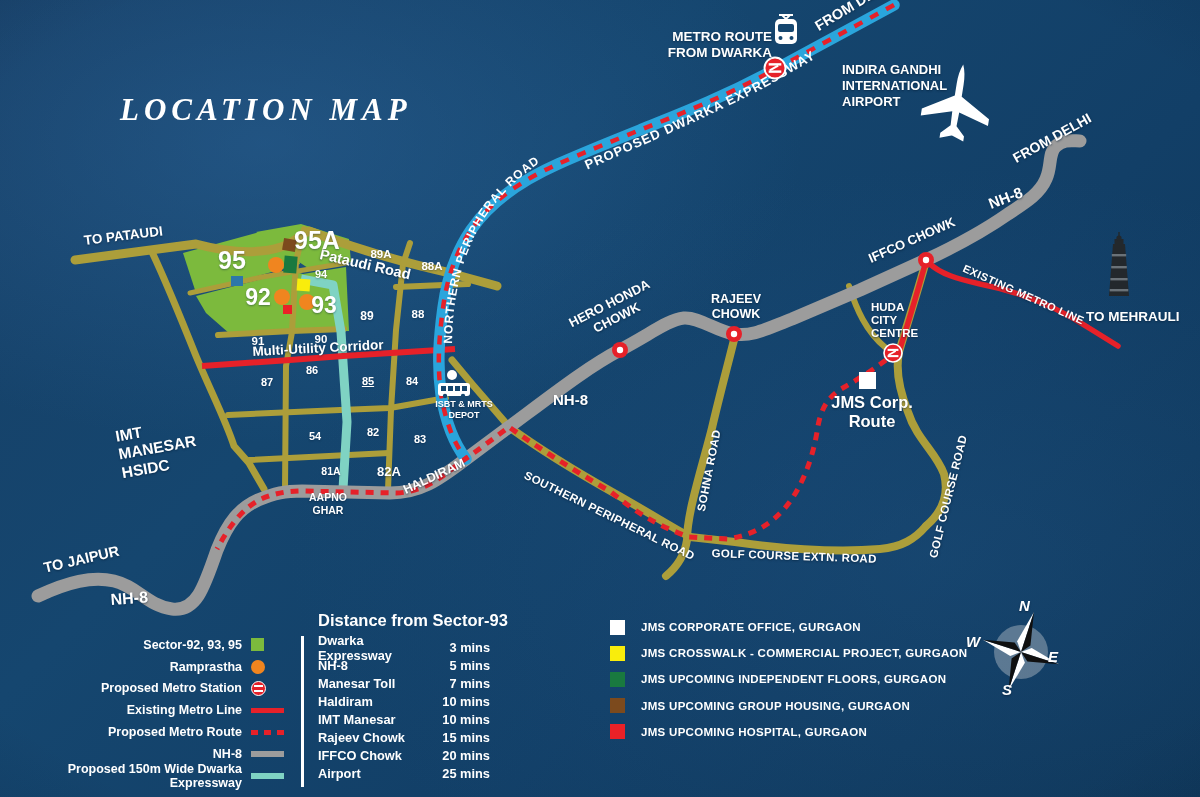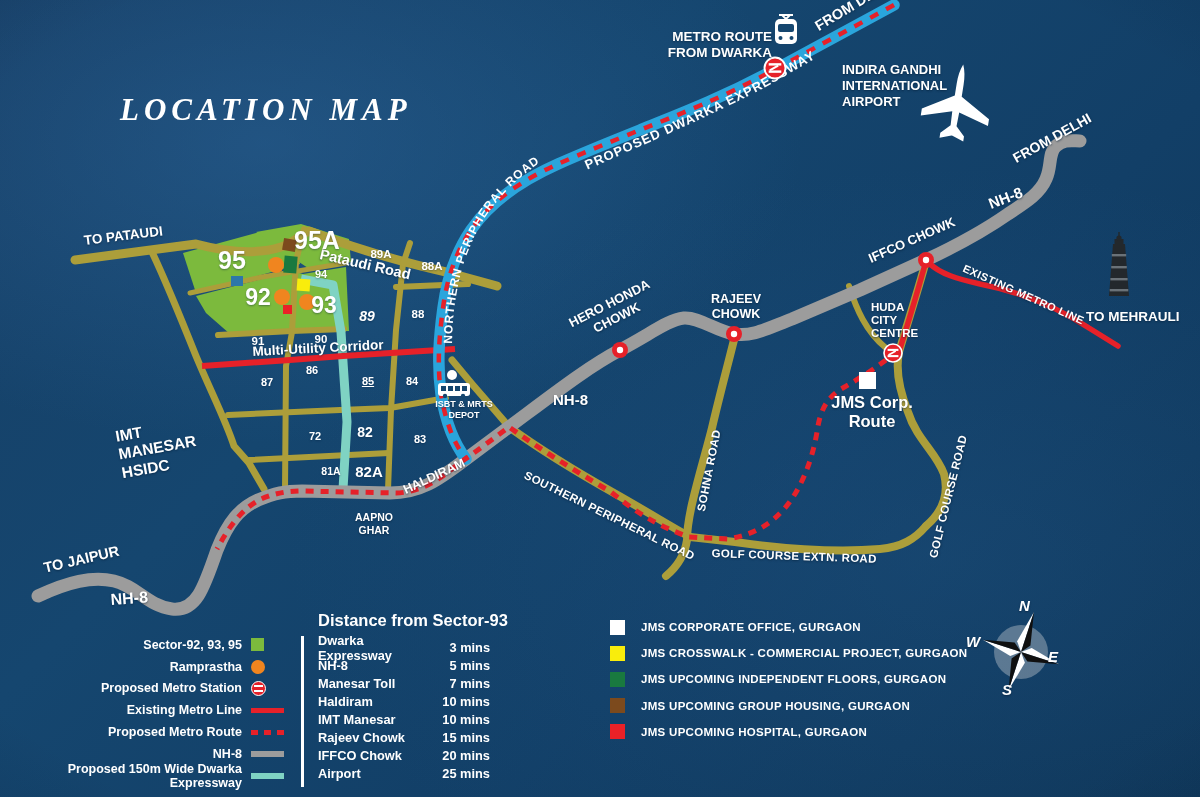"89" div.sector-num { font-size: 14px -> 12px; font-style: italic -> none }
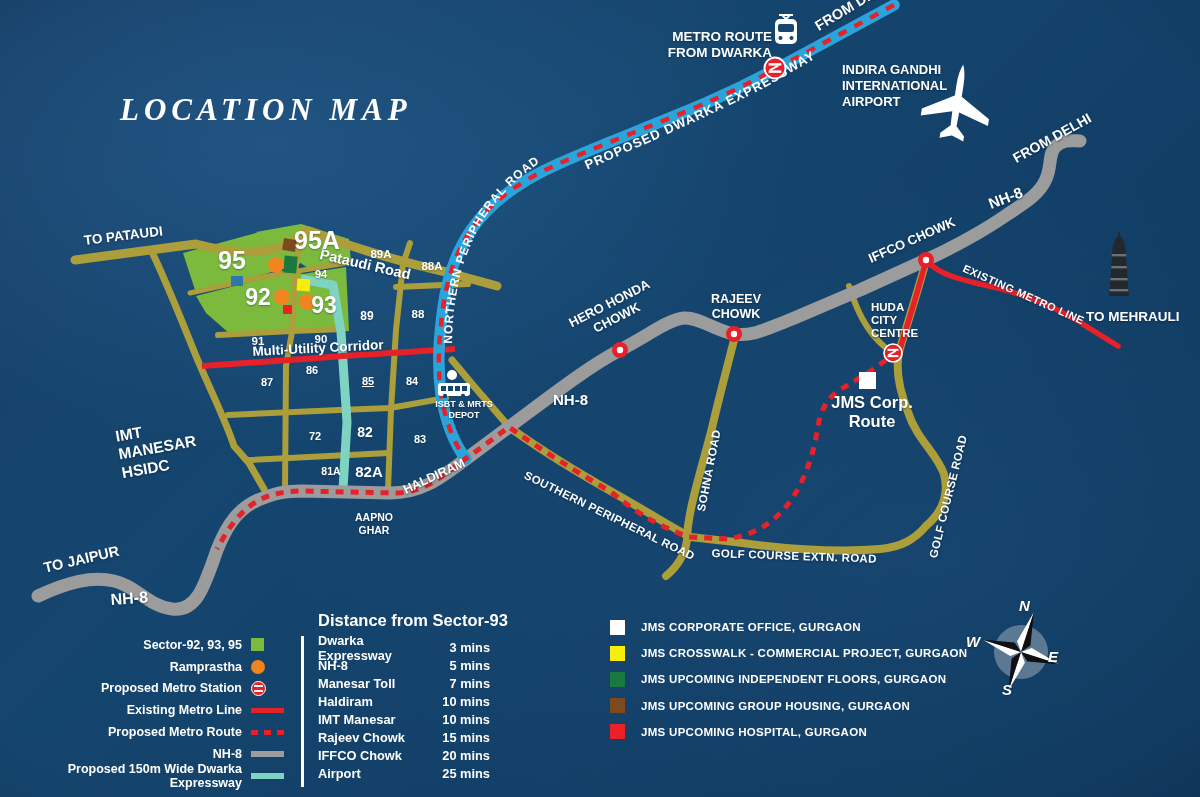"72" div.sector-num { text: 72 -> 54 }
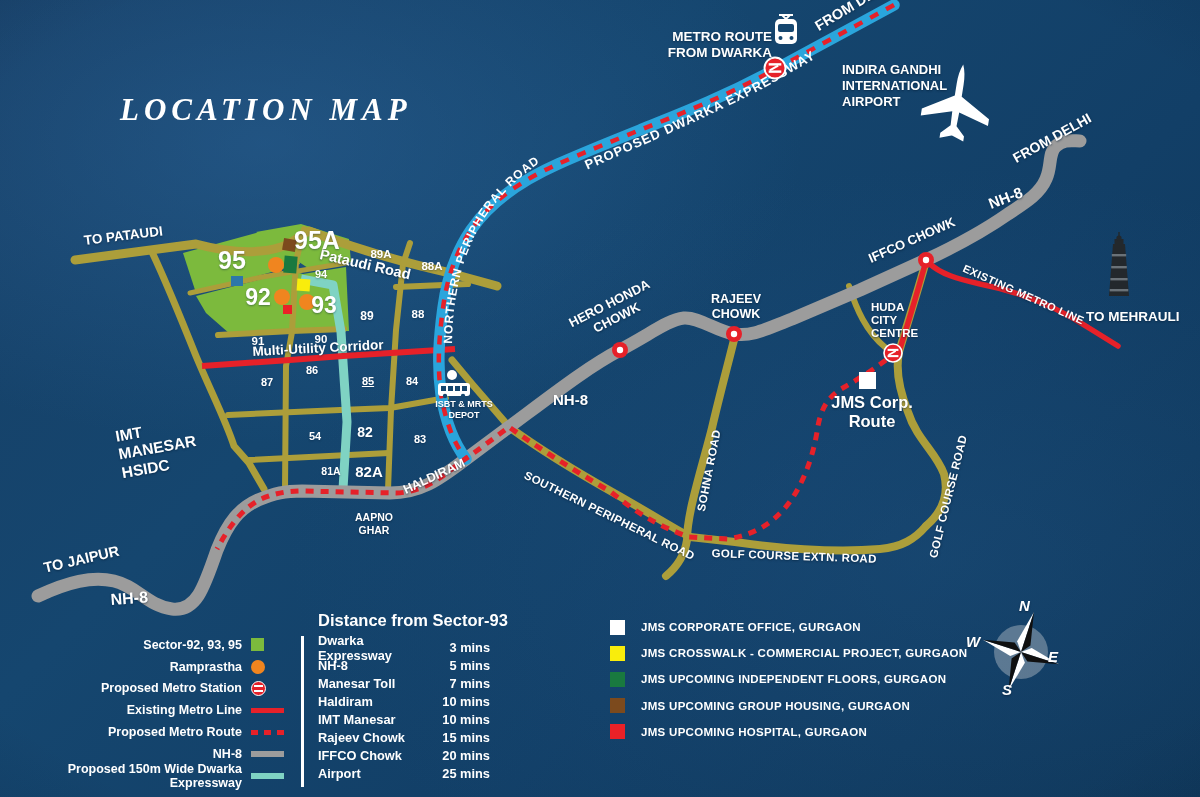"82" div.sector-num { font-size: 14px -> 11px; padding-left: none -> 16px }
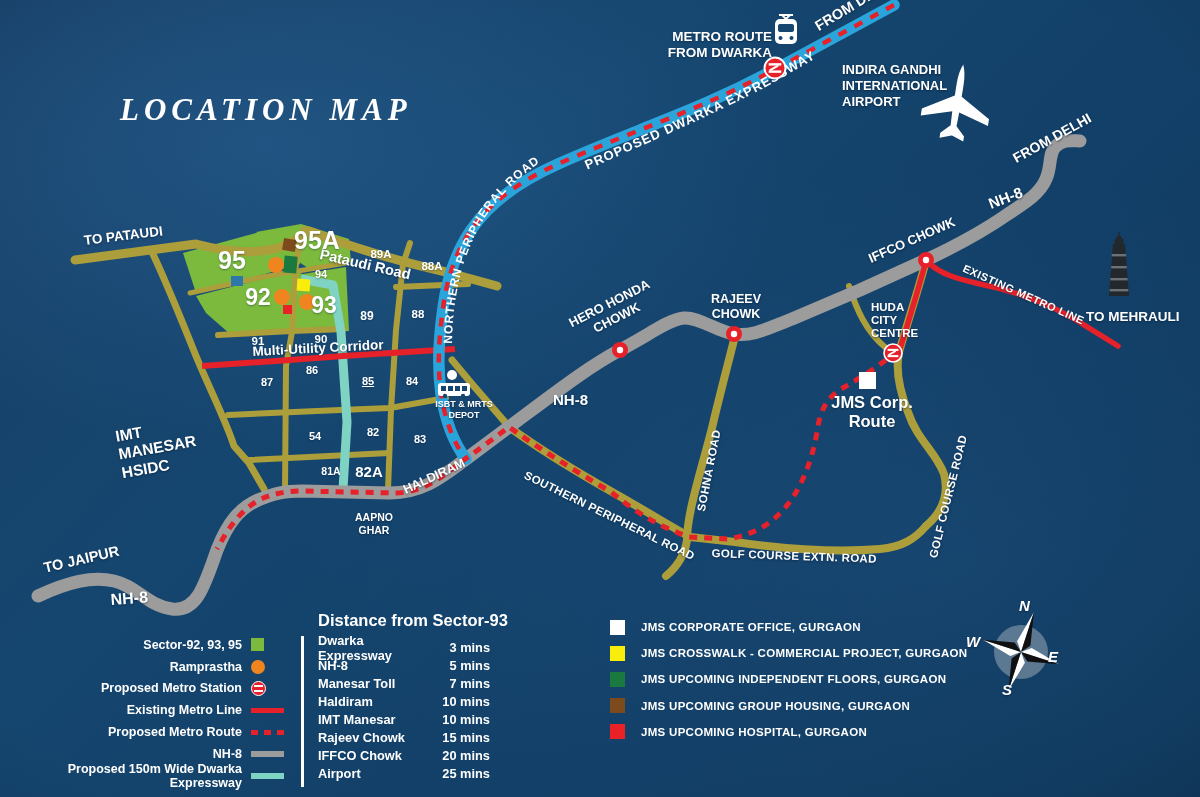"82A" div.sector-num { font-size: 15px -> 13px; left: 369px -> 389px }
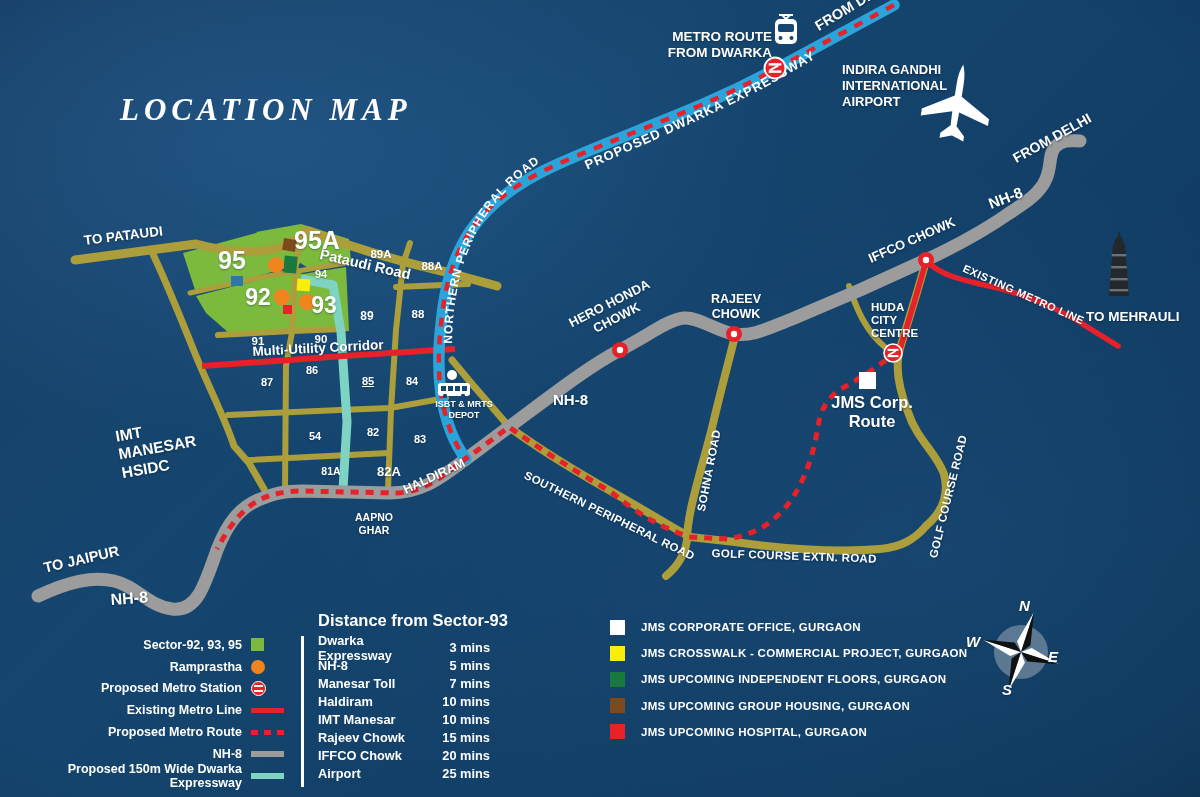"AAPNO" div.ml { margin-left: 46px -> none; top: 511px -> 491px }
